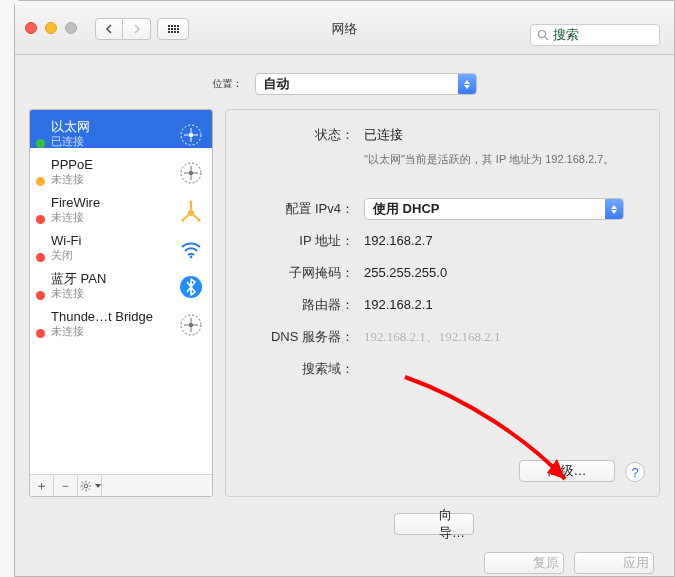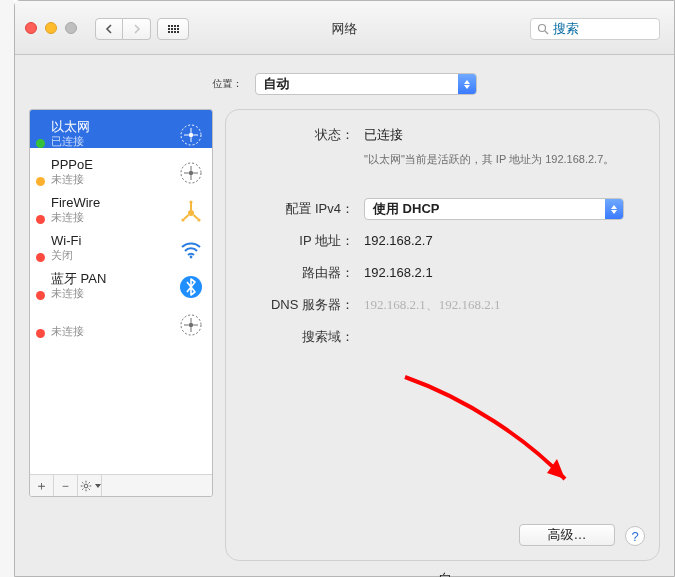"搜索" .search { color: #0369a1 -> #14532d; top: 17px -> 23px }
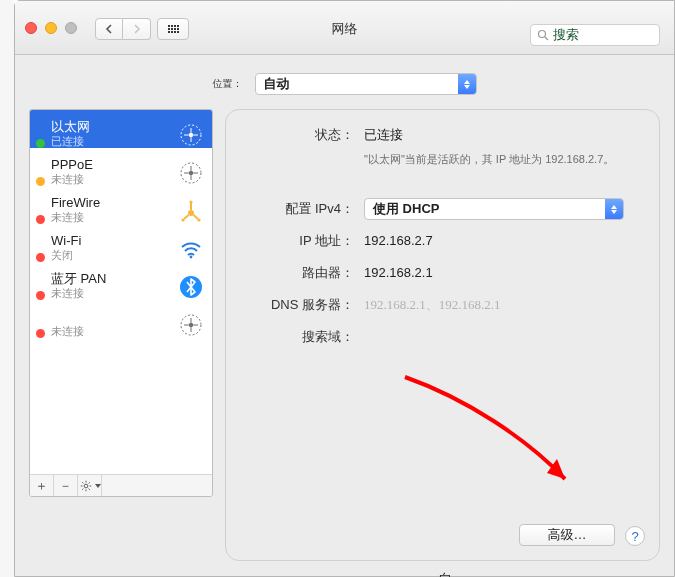"状态：" .detail { border-radius: 14px -> 4px; height: 452px -> 388px }
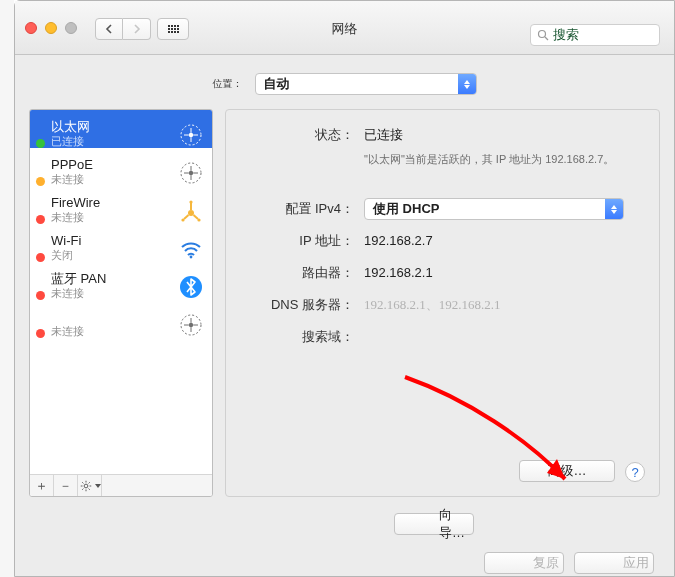"子网掩码：" div.row { html: none -> <div> <div>子网掩码：</div> <div>255.255.255.0</div> </div> }
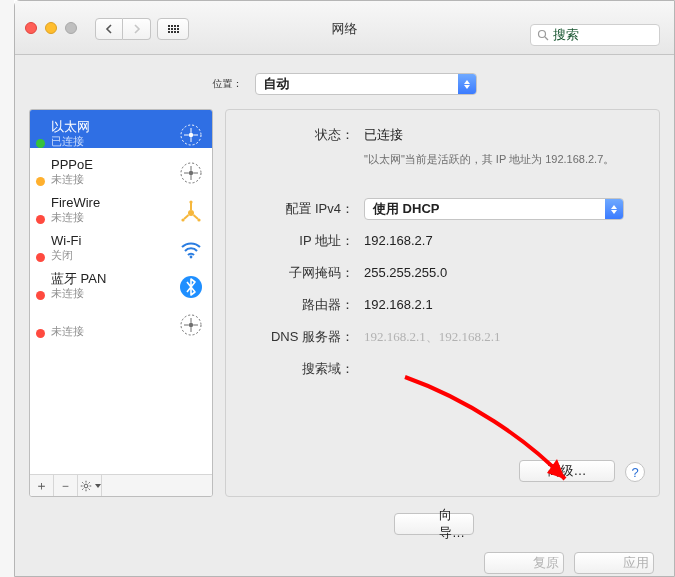"Thunde…t Bridge" div.svc-name { html: none -> <div>Thunde…t Bridge</div> }
